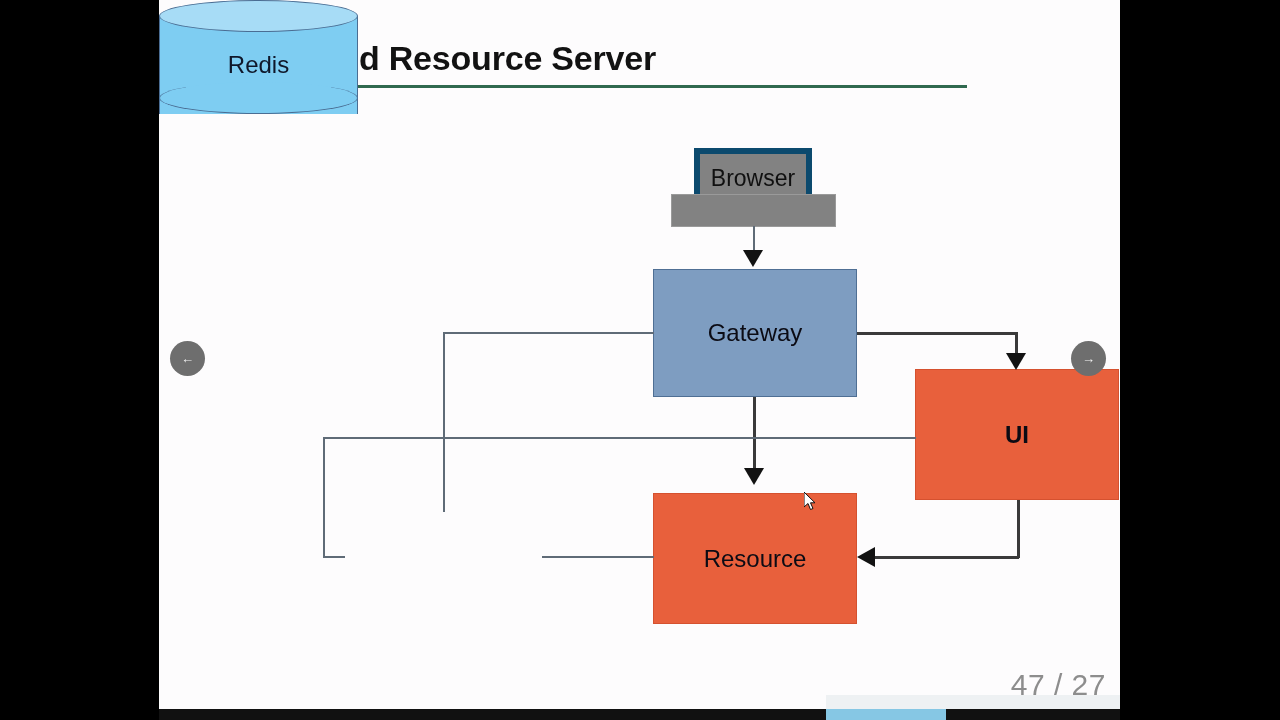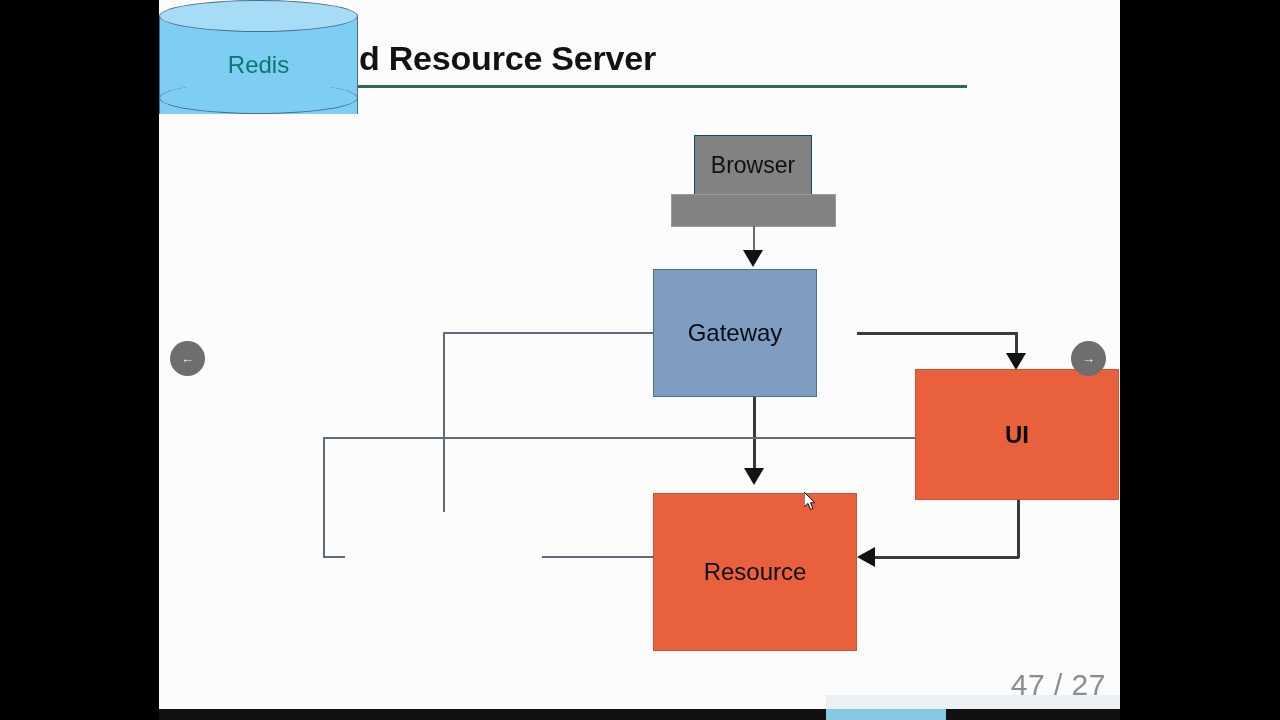"Redis" #redis .label { color: #0f766e -> #0f172a }
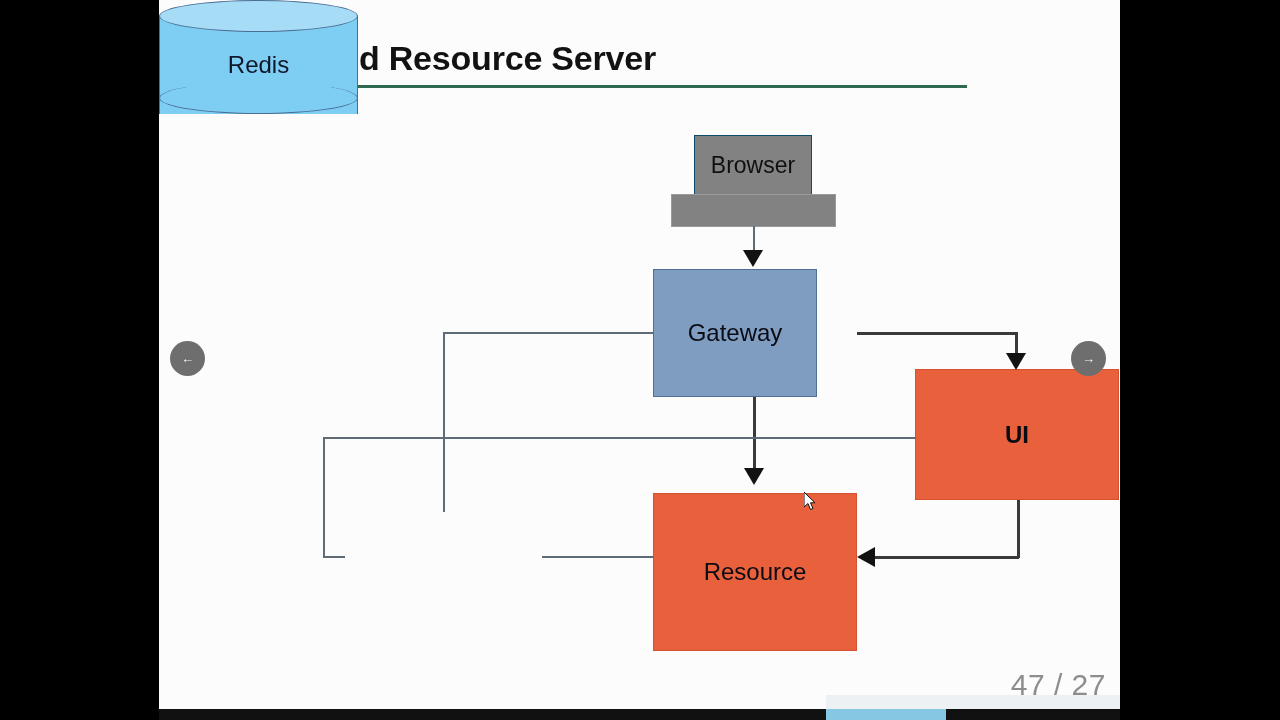"Browser" #browser-screen { border: 1px solid #0c4a6e -> 6px solid #0c4a6e; top: 135px -> 148px }
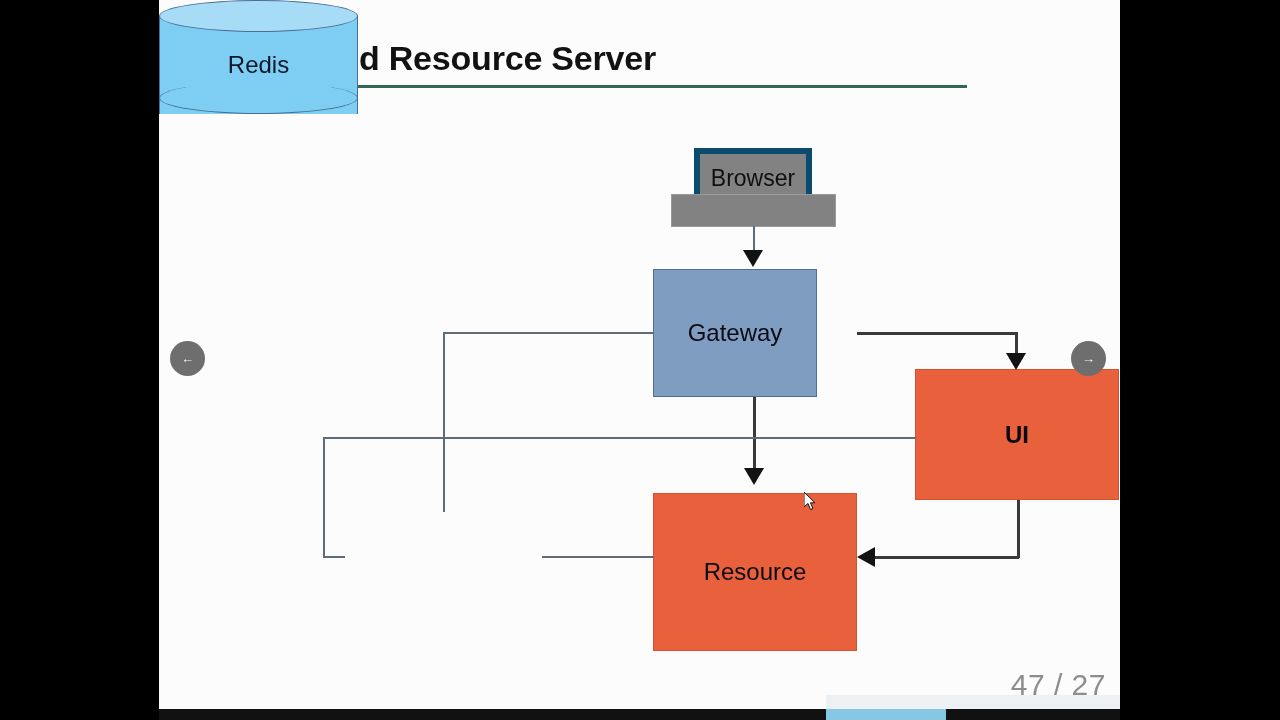"Gateway" #gateway { width: 164px -> 204px }
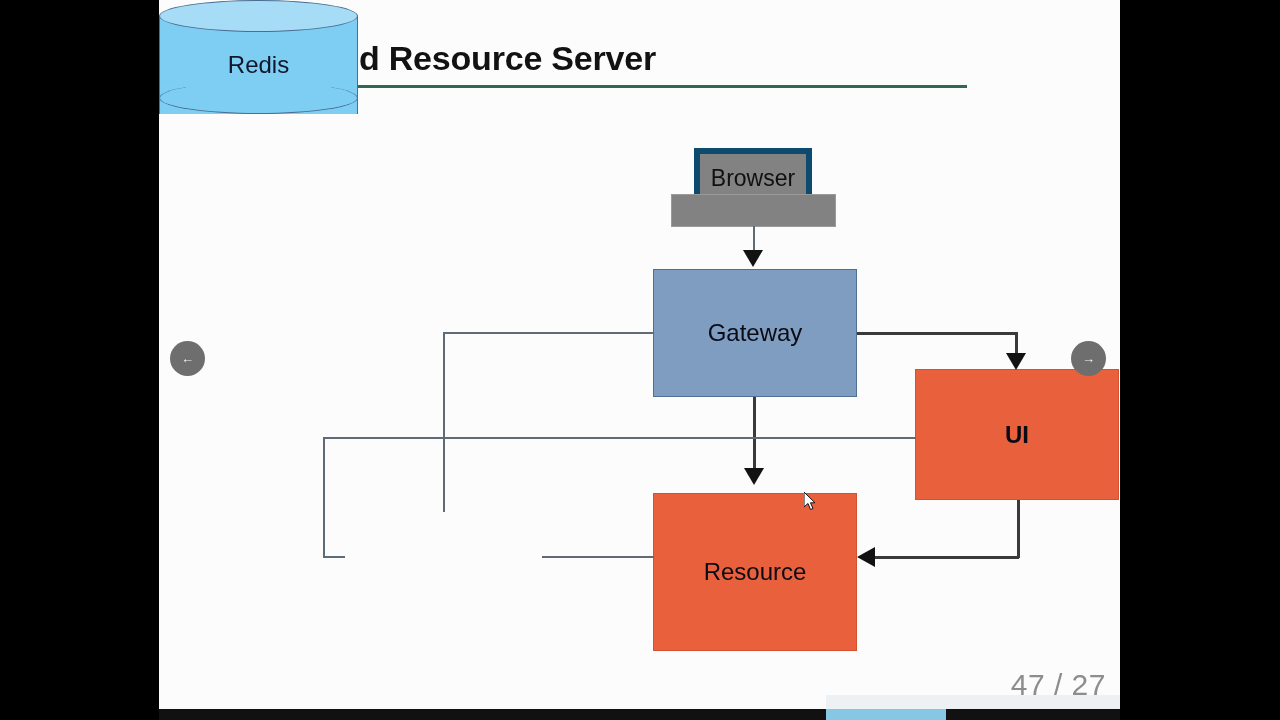"Resource" #resource { height: 158px -> 131px }
